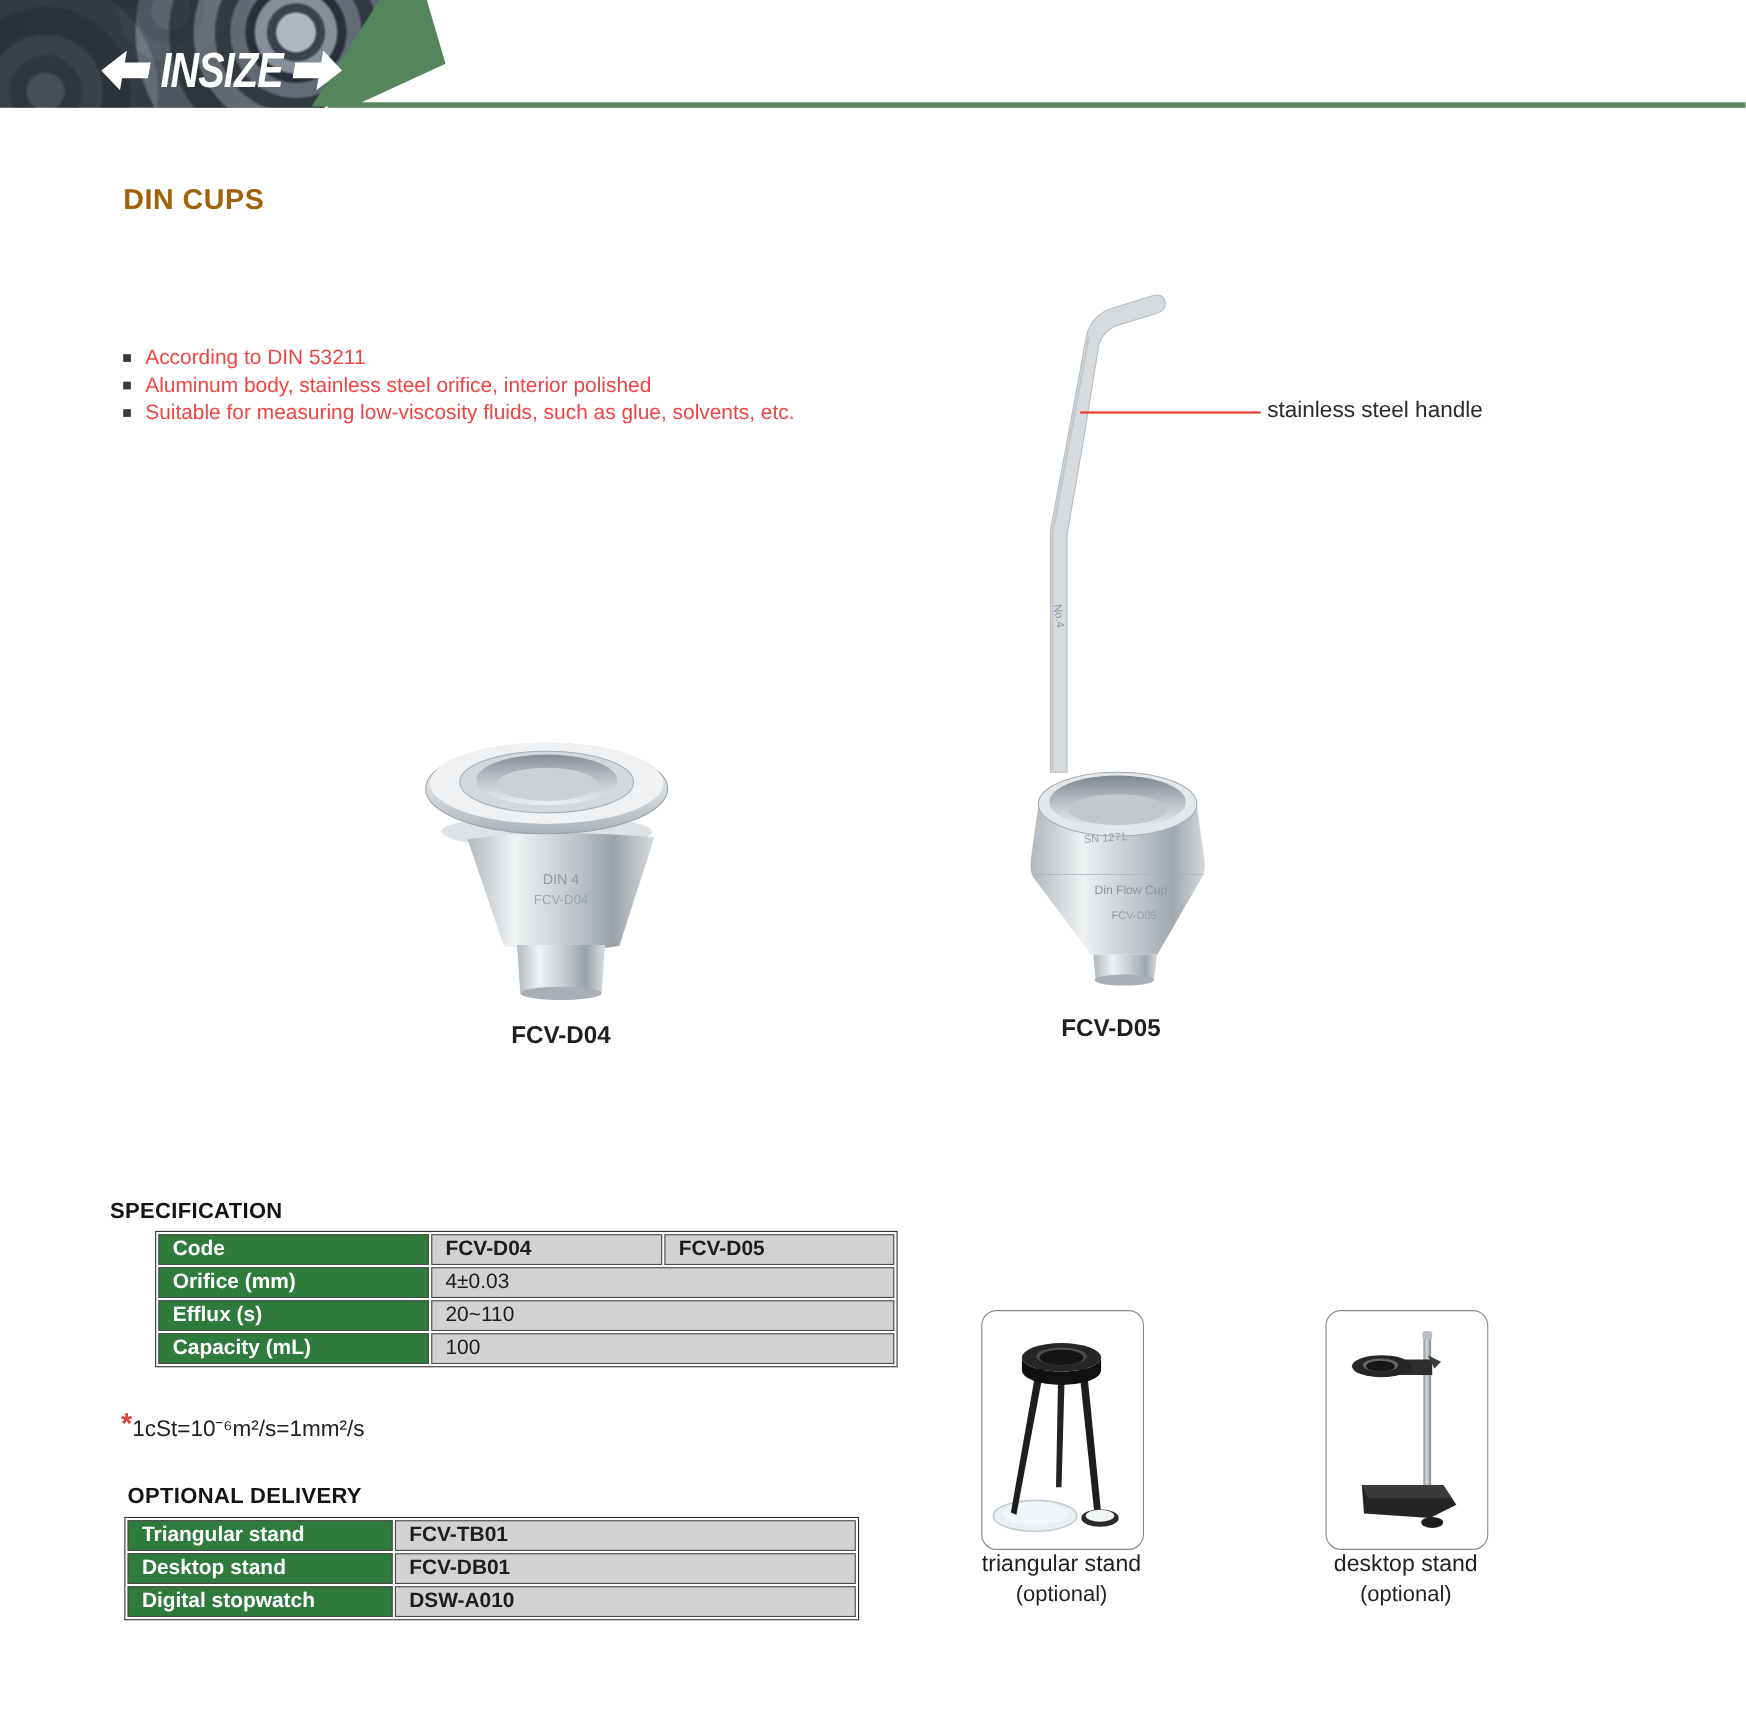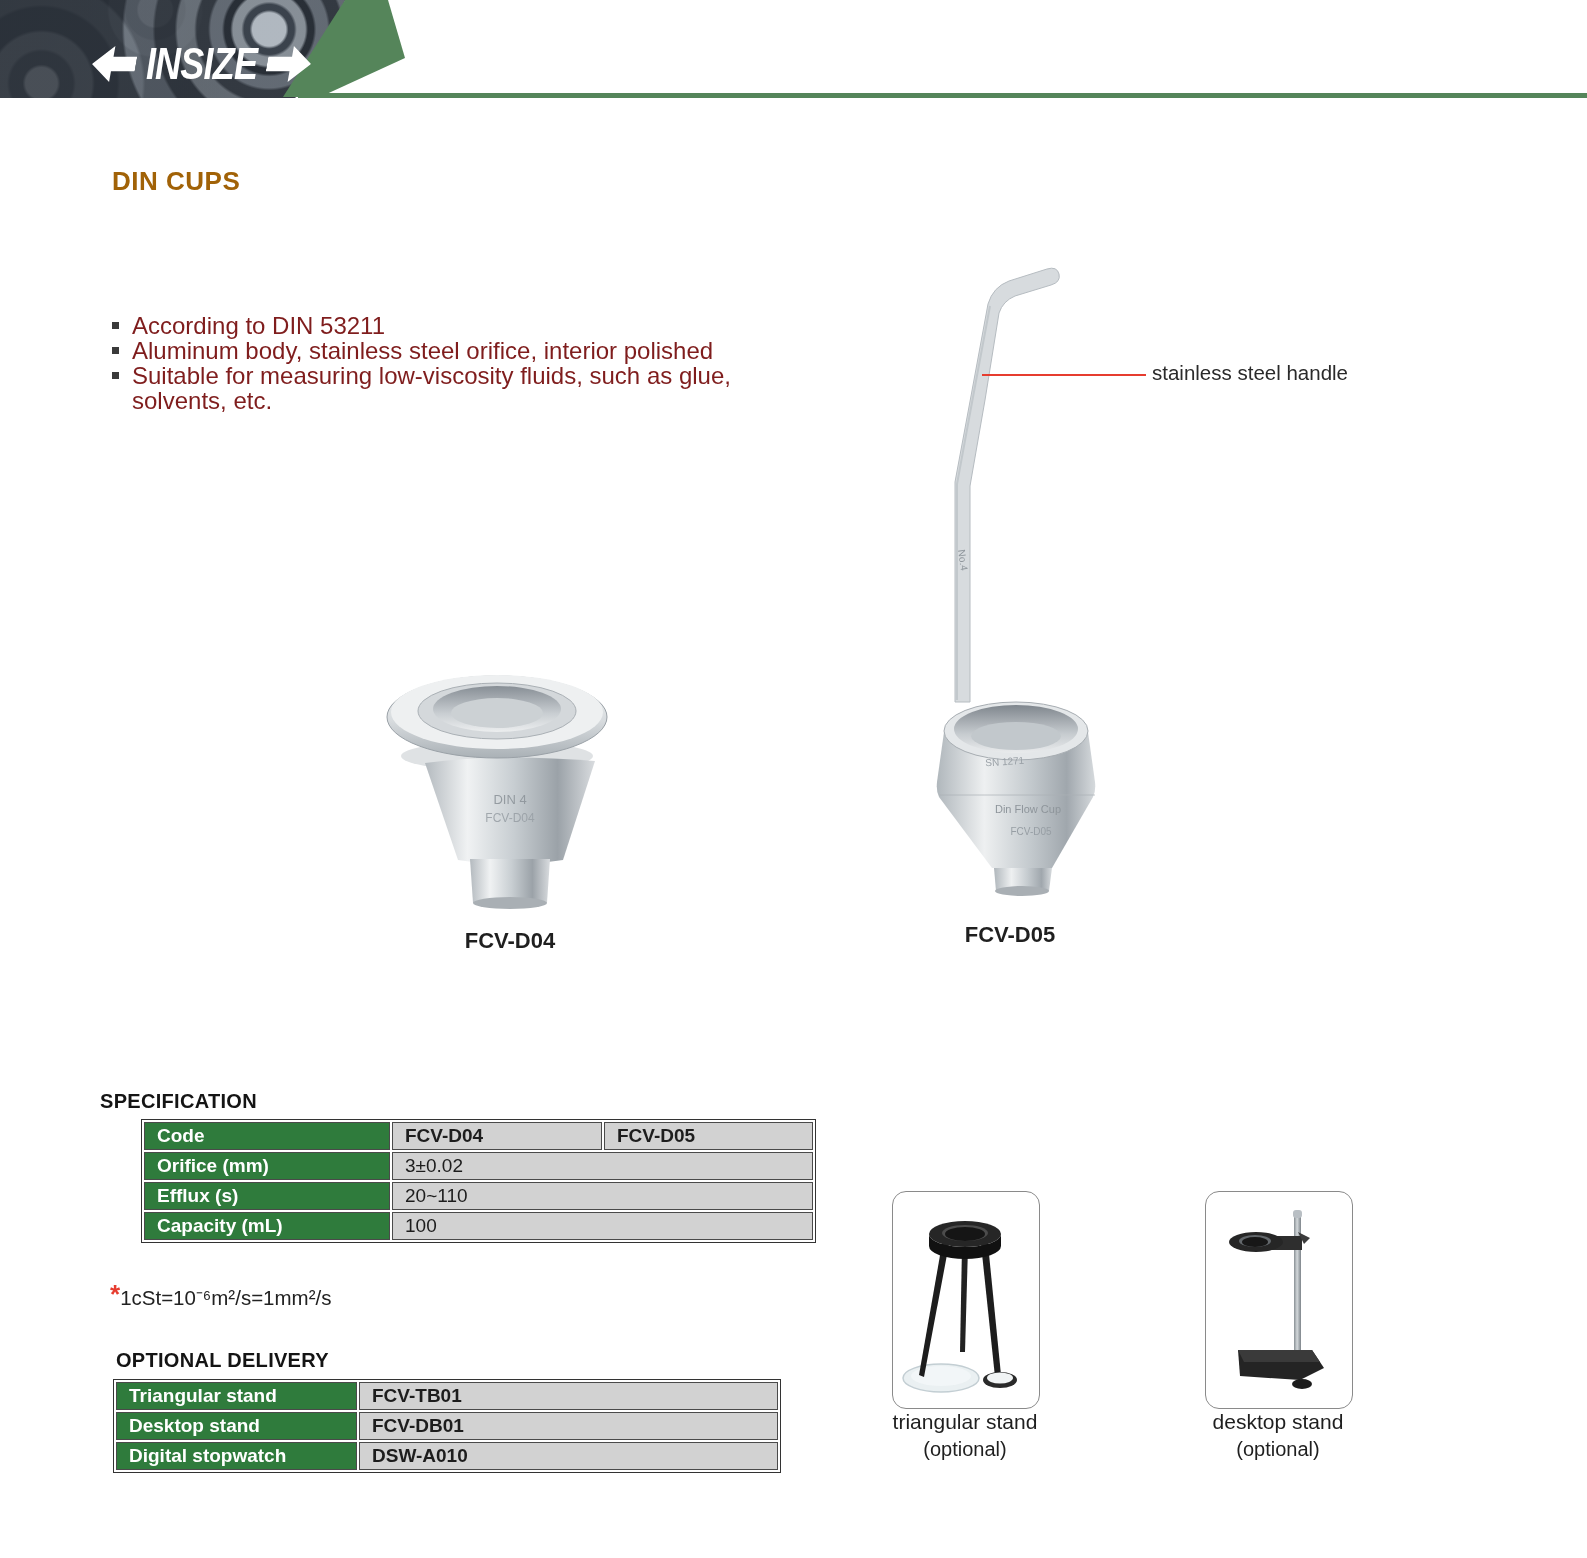"According to DIN 53211" .features li { color: #7f1d1d -> #ef4444; font-size: 24px -> 19px }
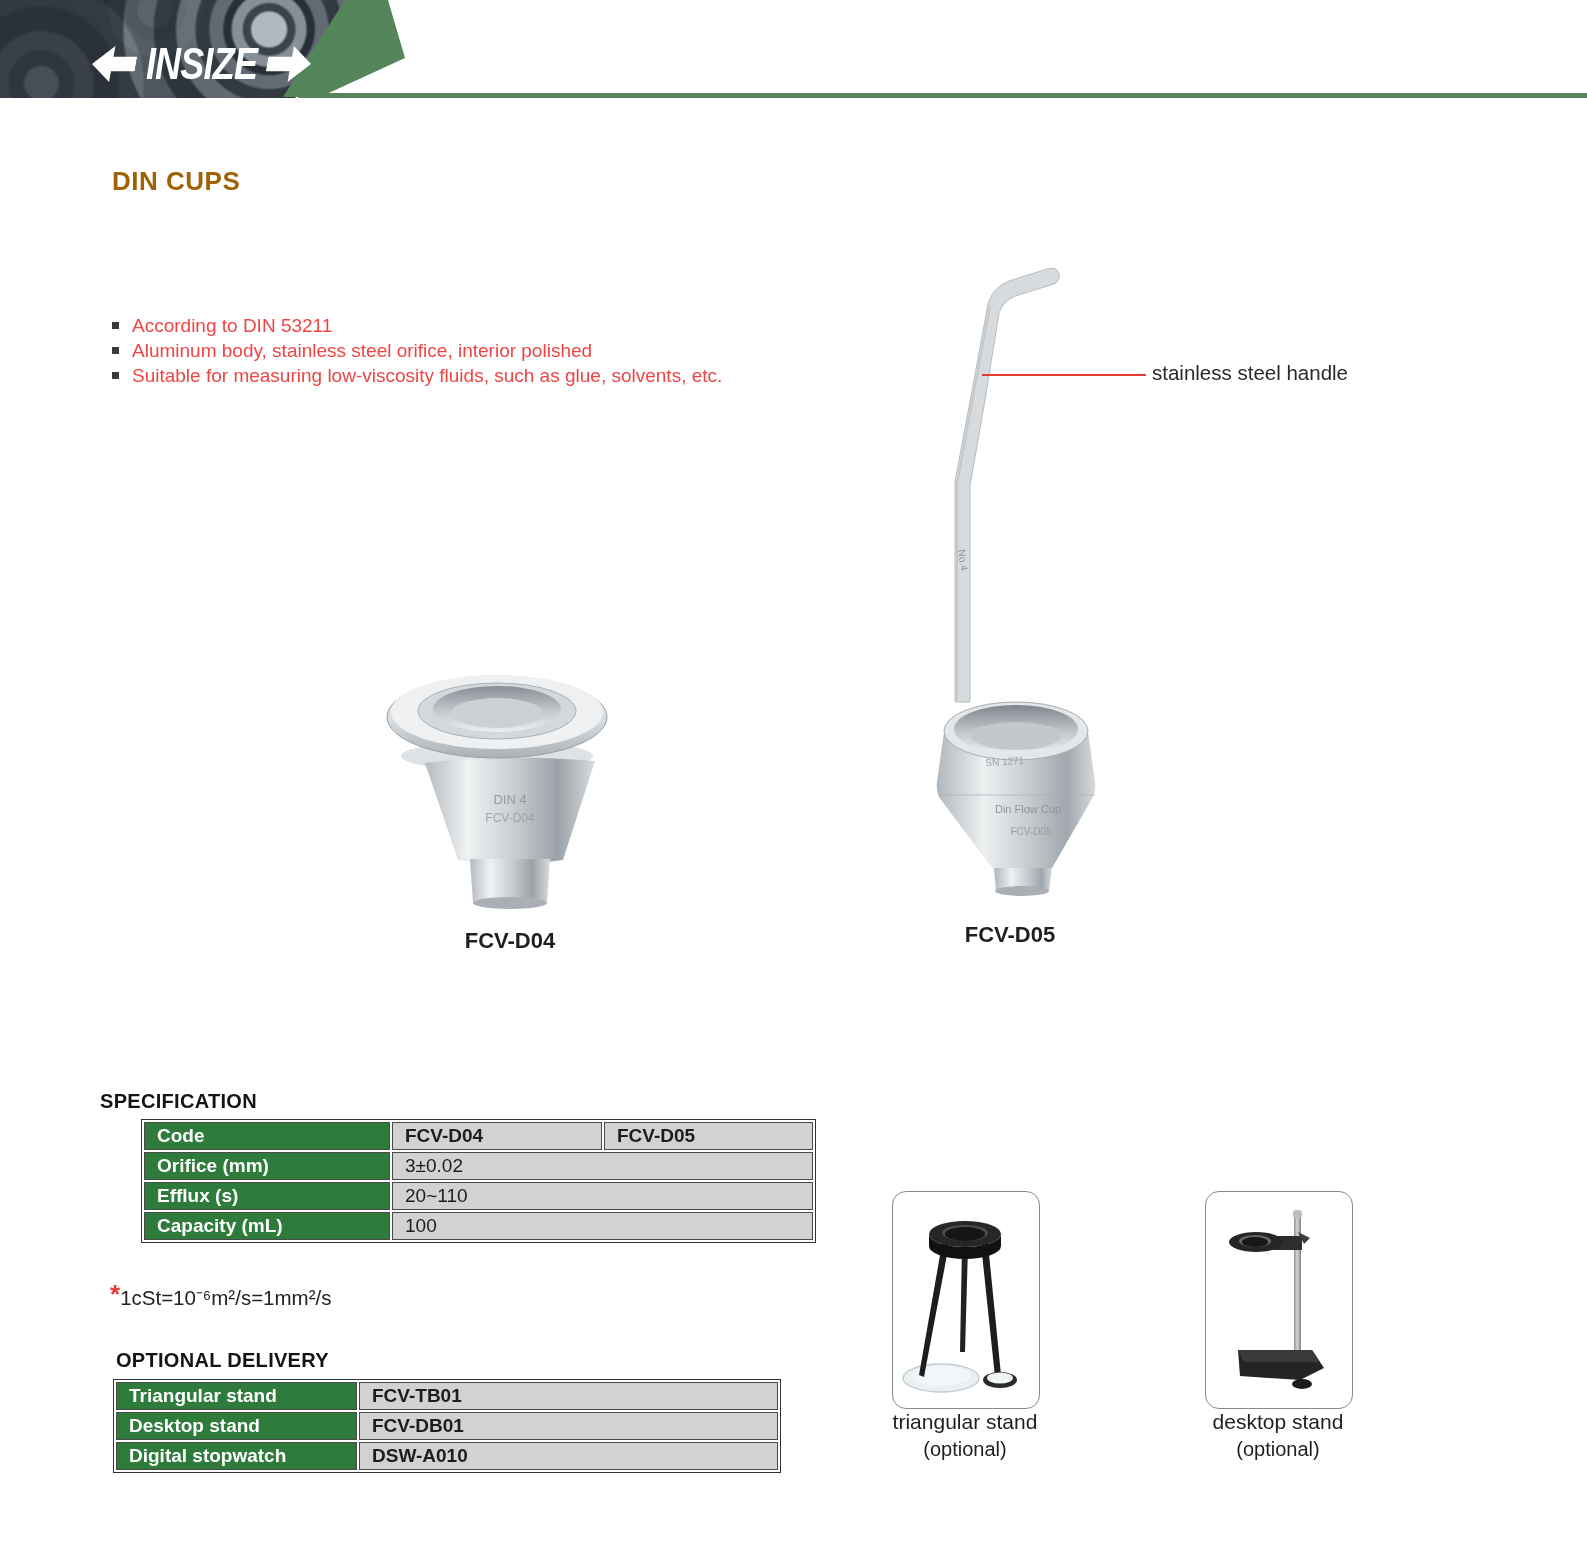"3±0.02" td.v { text: 3±0.02 -> 4±0.03 }
